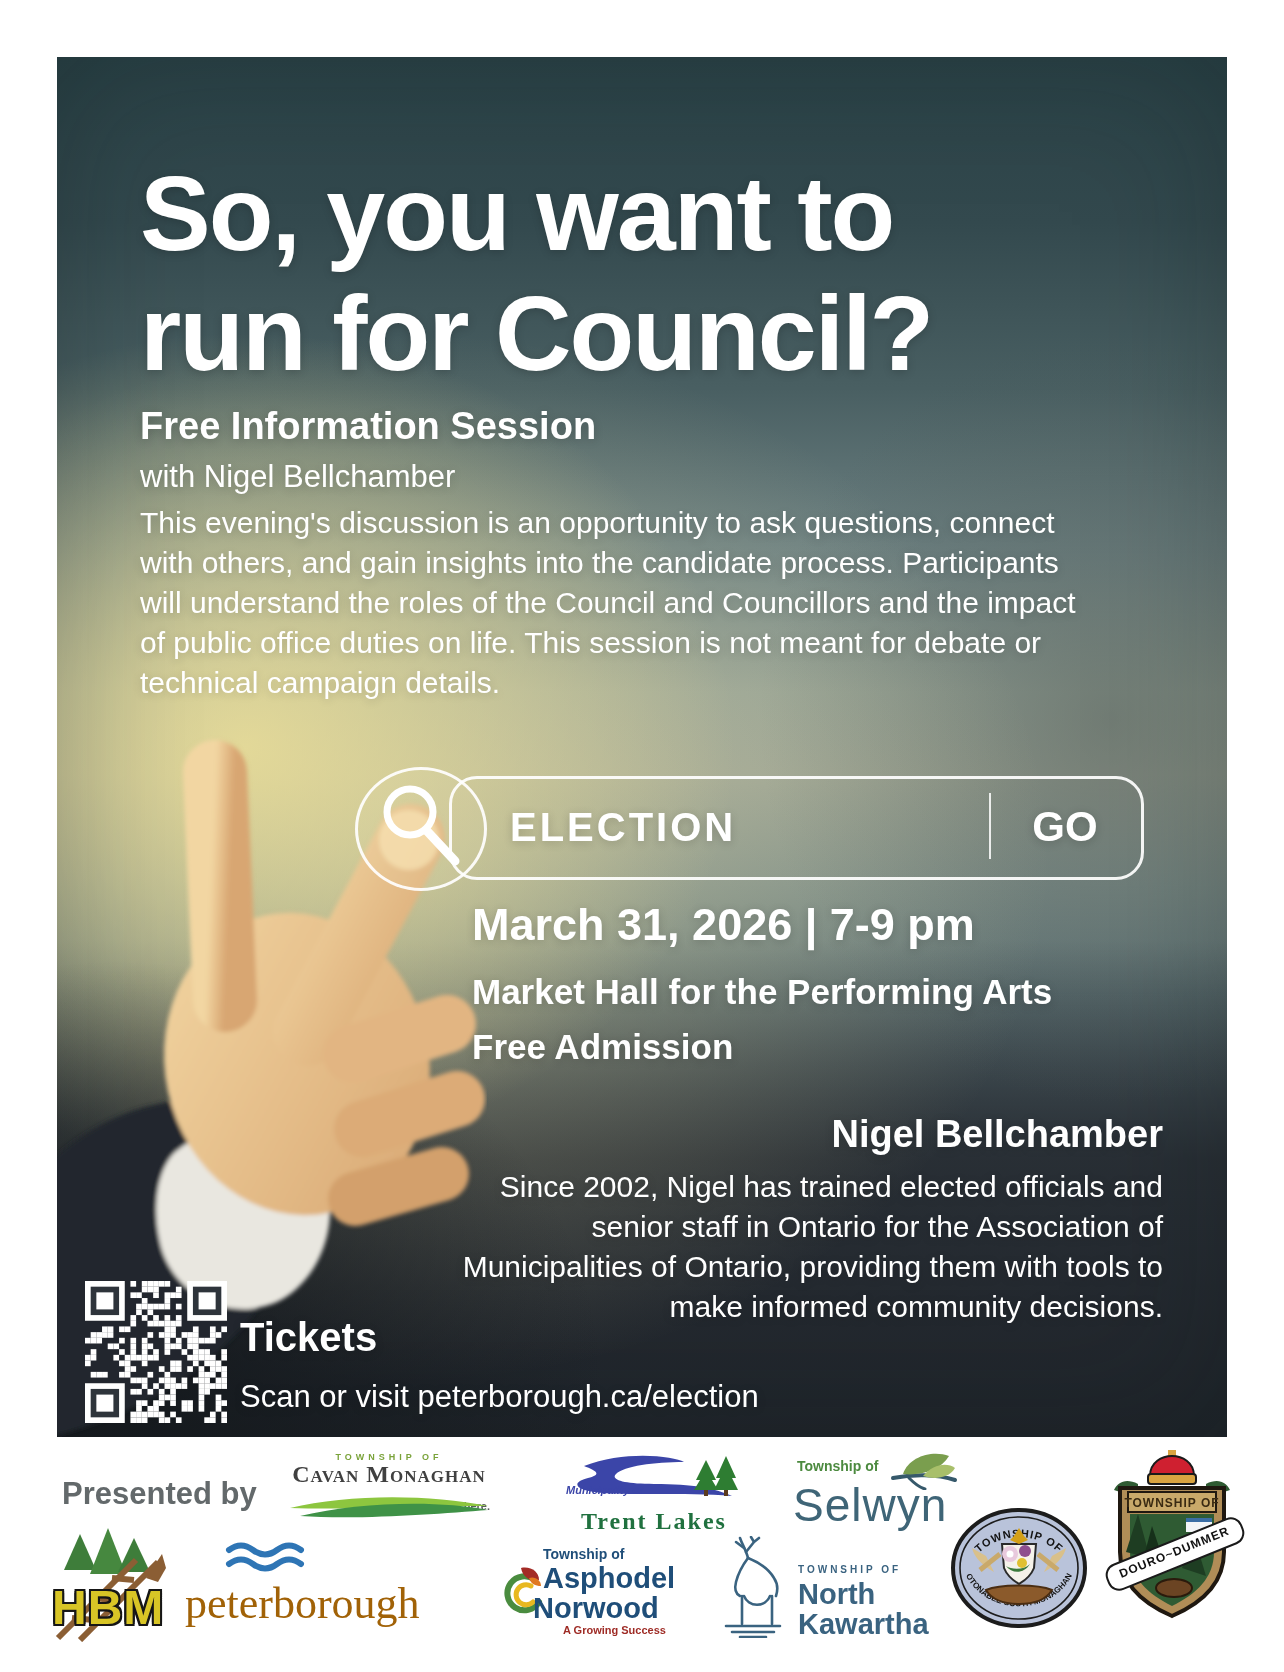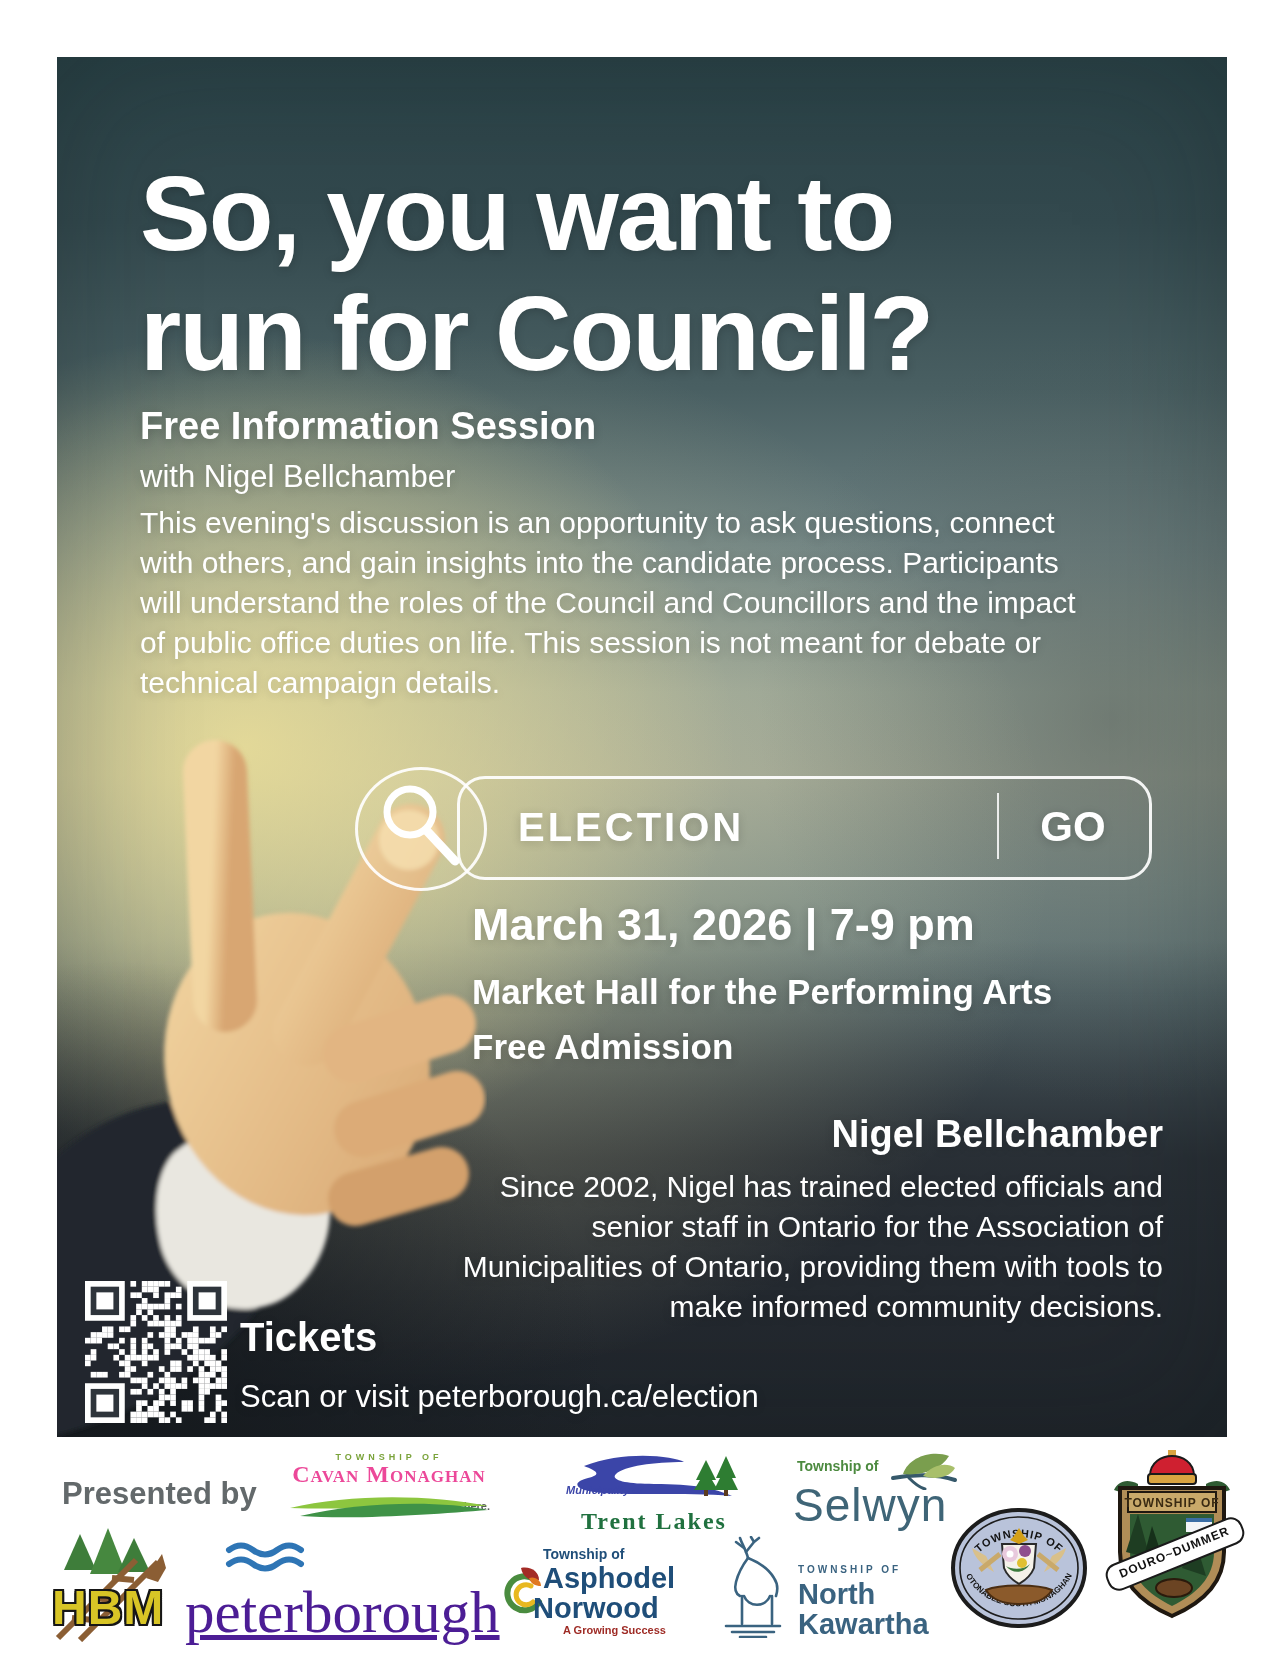"ELECTION" .search-pill { left: 400px -> 392px }
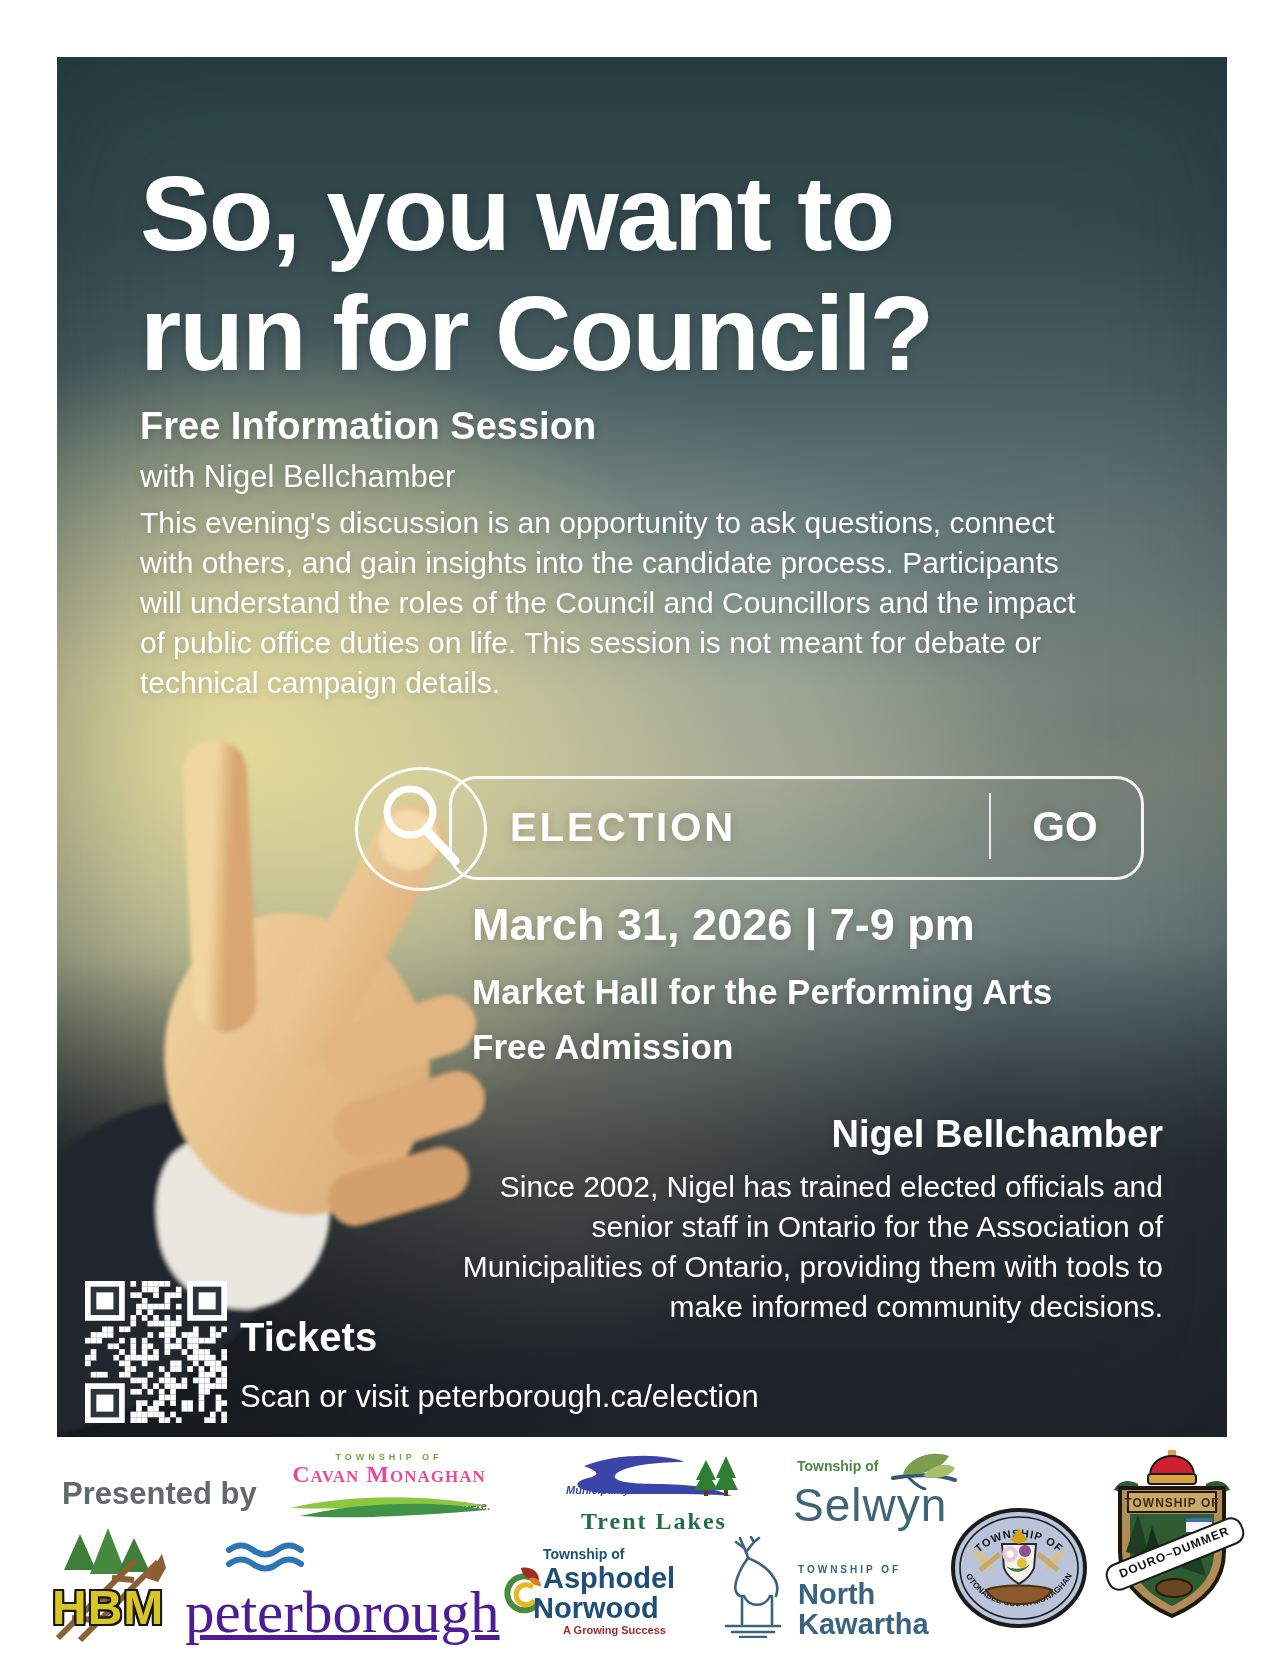"Cavan Monaghan" .cavan .nm { color: #ec4899 -> #404040 }
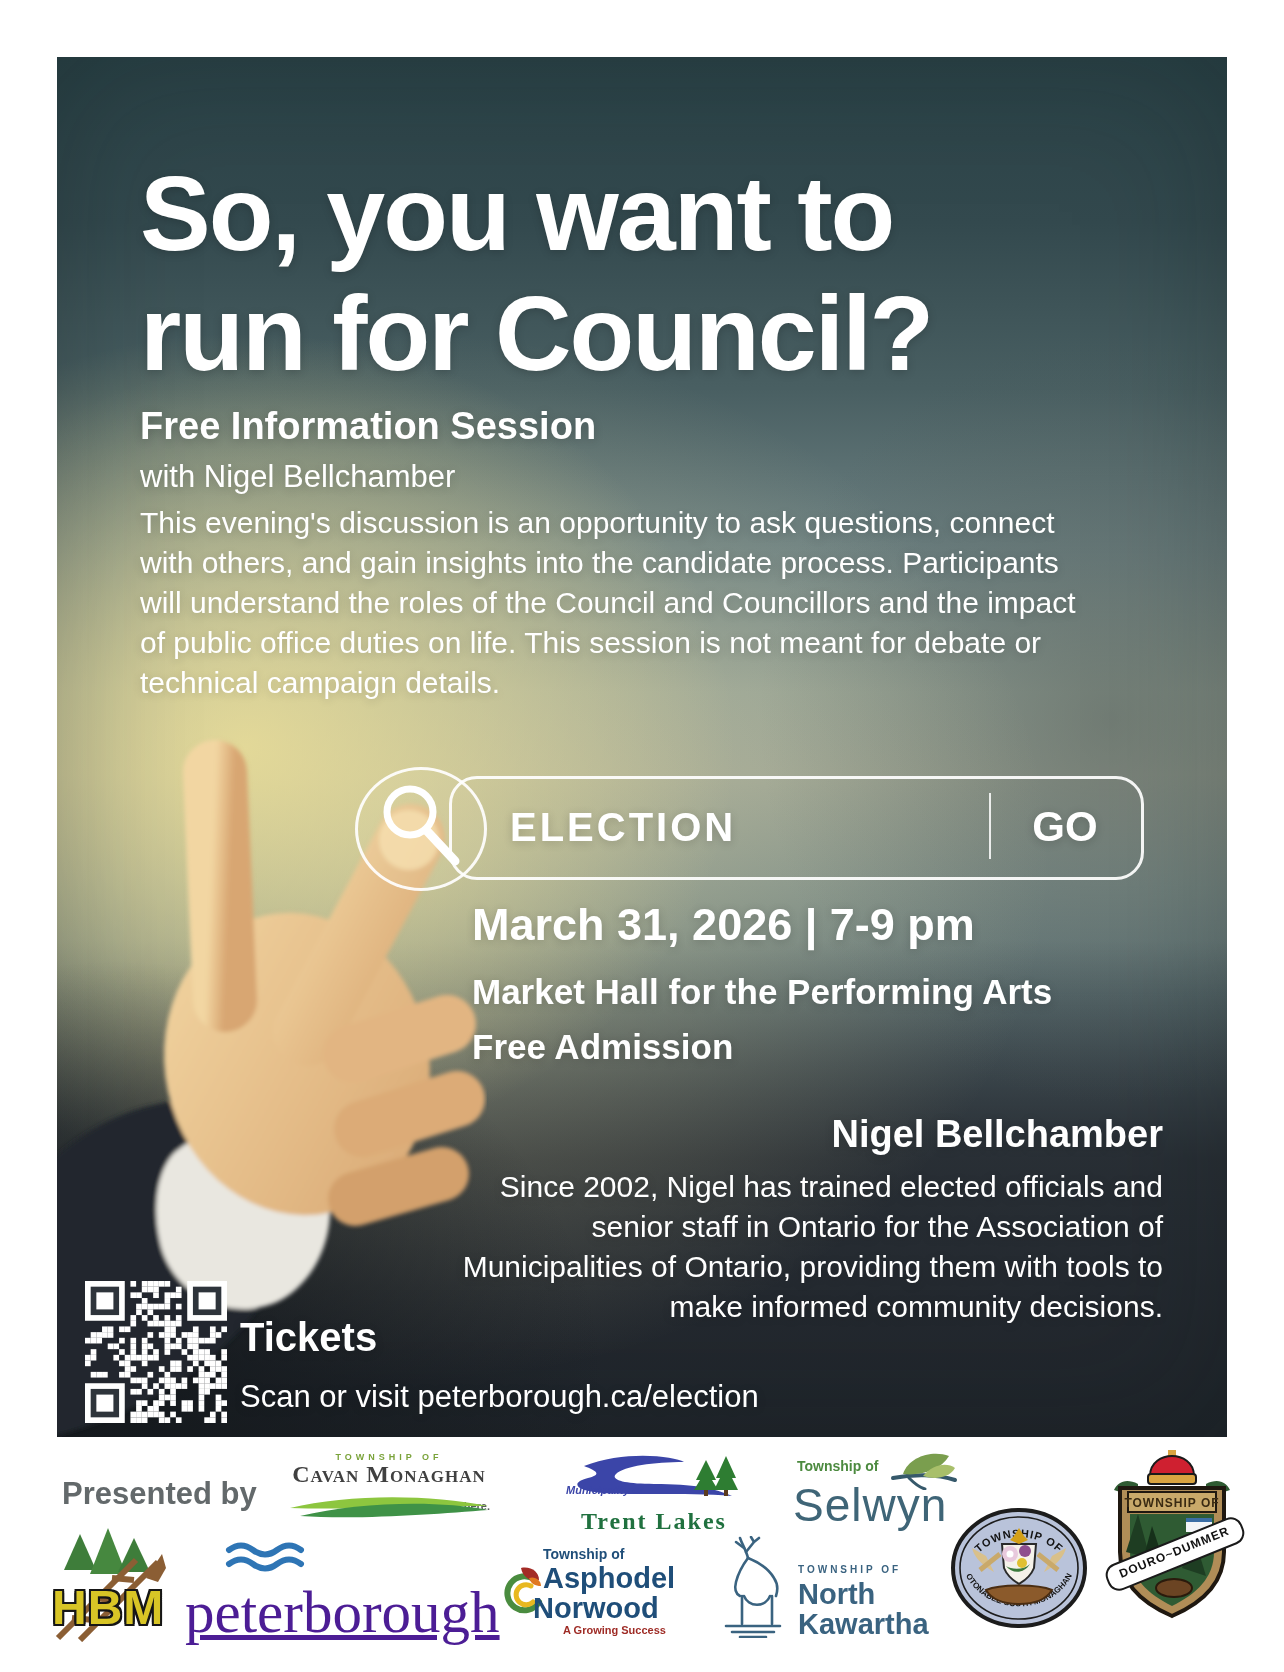"peterborough" .peter .nm { color: #4c1d95 -> #a16207; font-size: 59px -> 44px; text-decoration: underline -> none }
